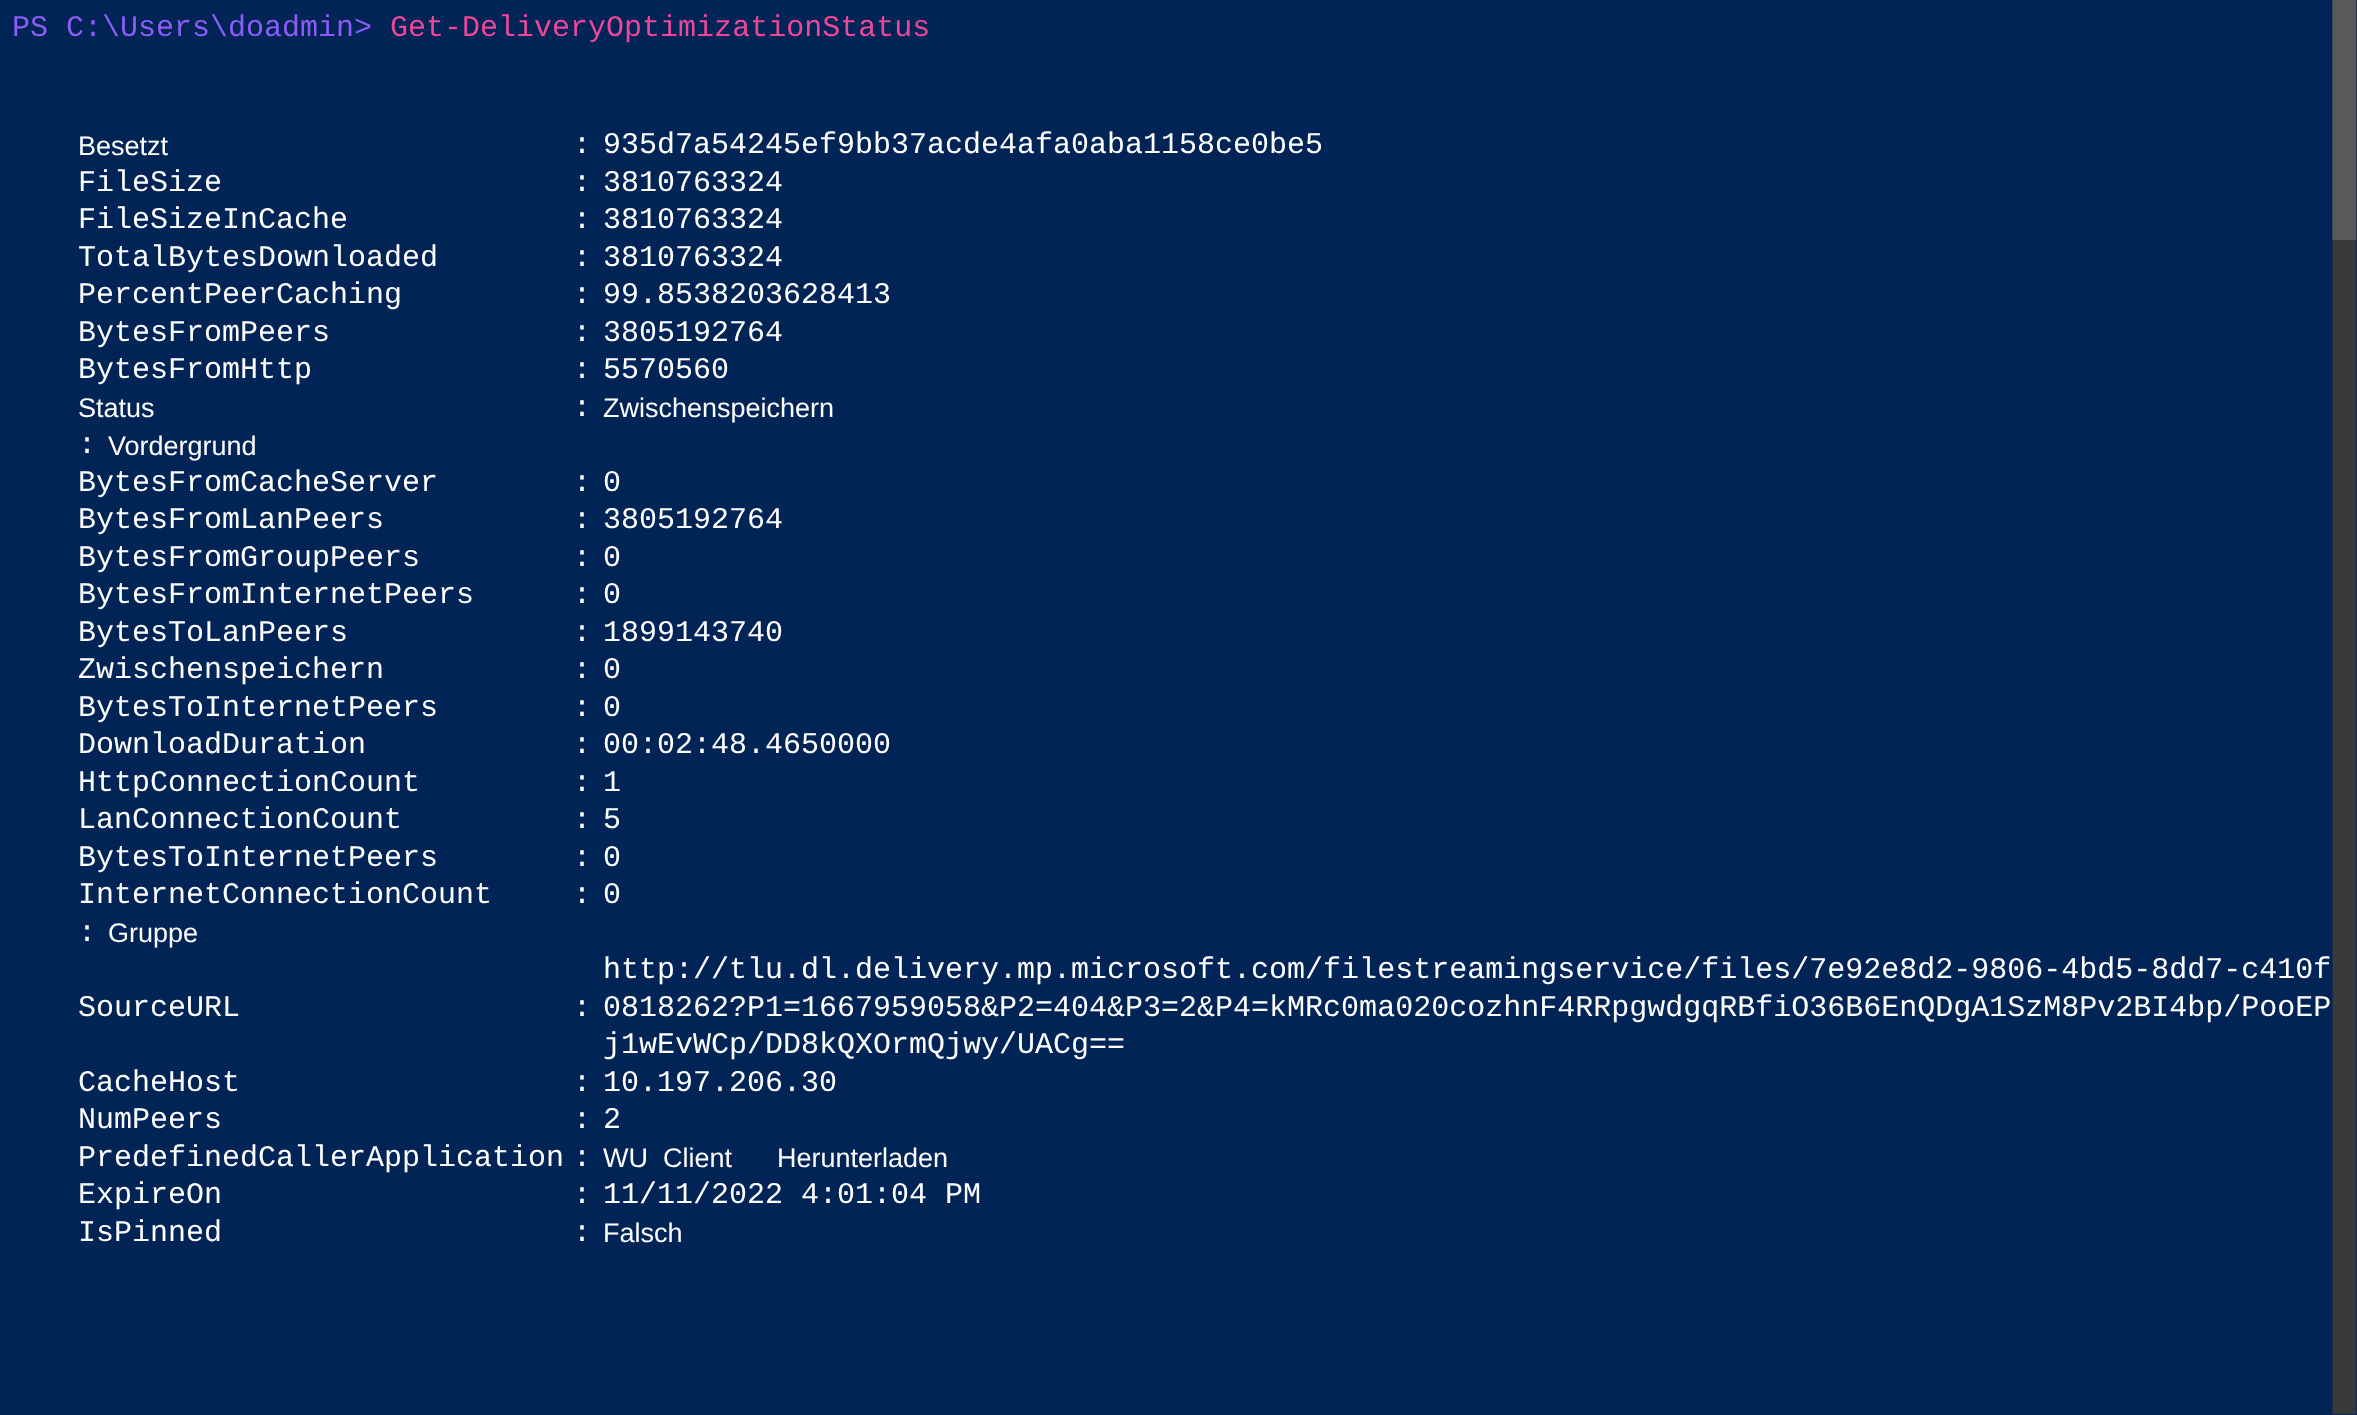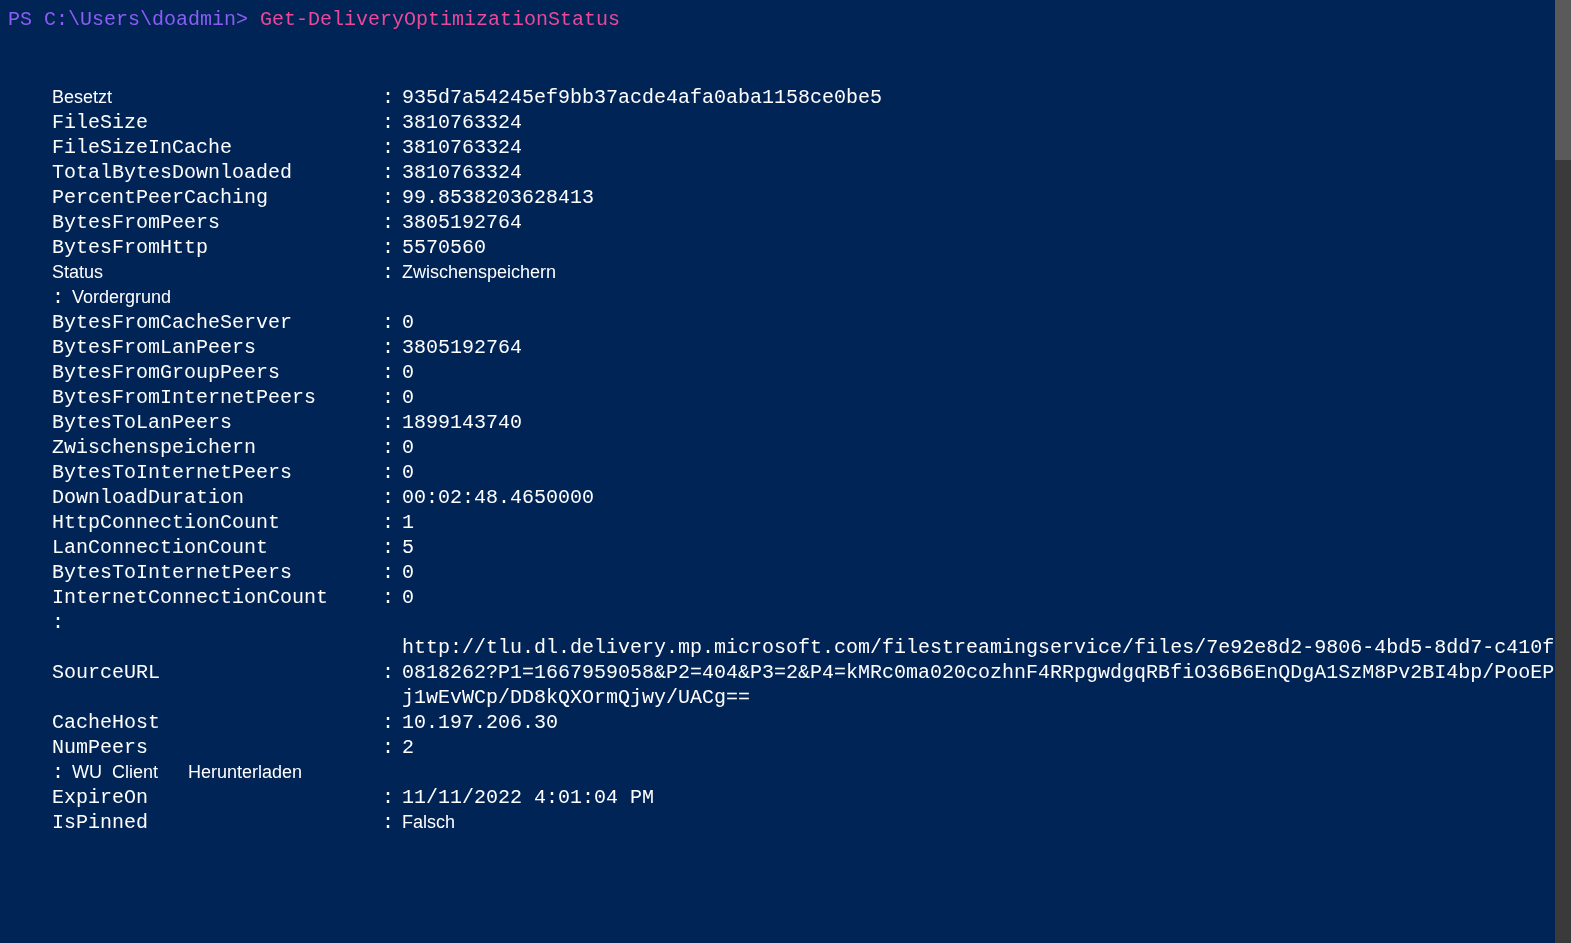"Gruppe" div.value { html: none -> <div>Gruppe</div> }
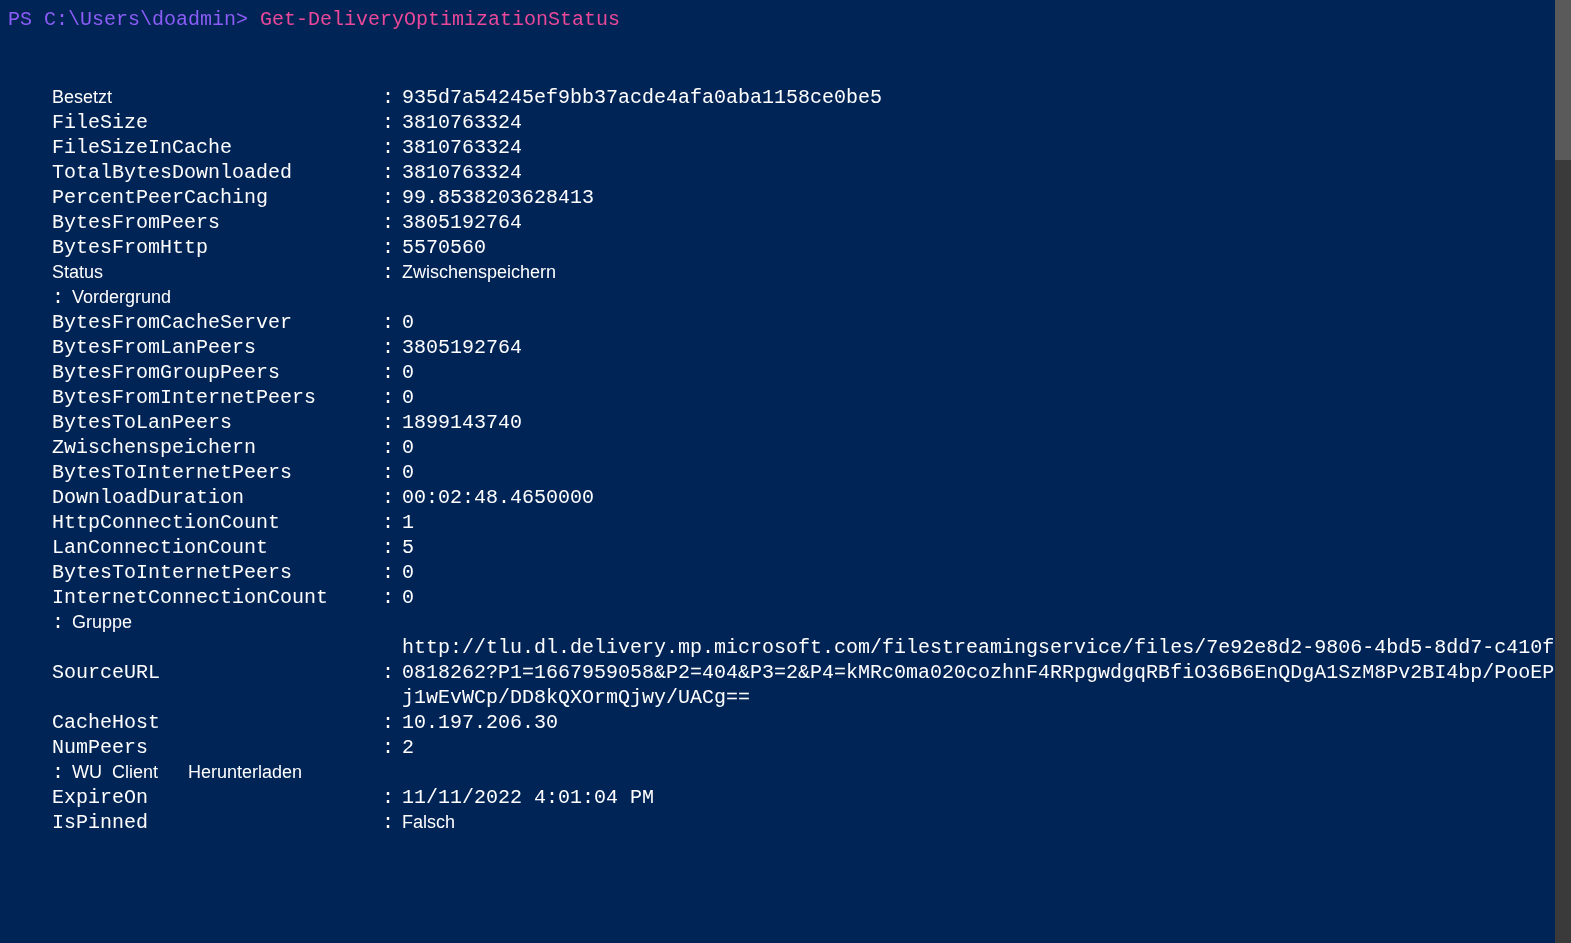"PredefinedCallerApplication" div.key { html: none -> <div>PredefinedCallerApplication</div> }
